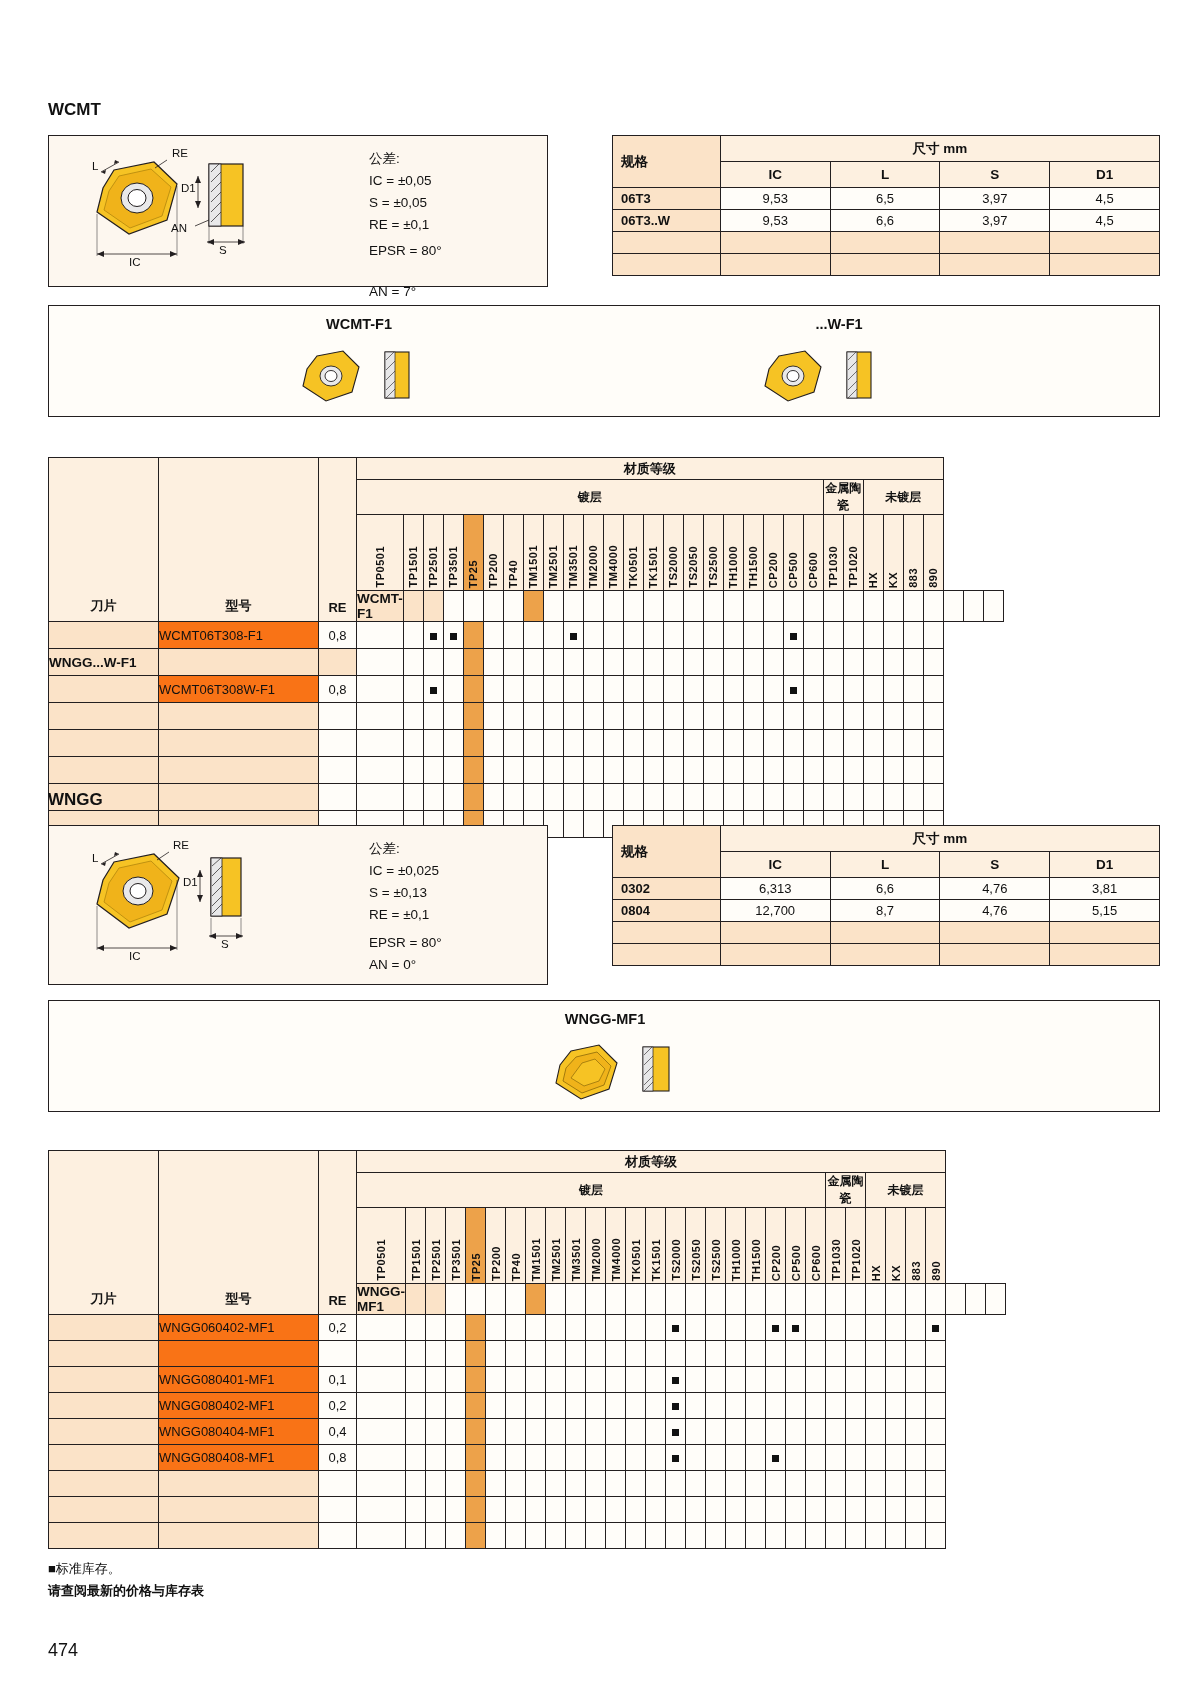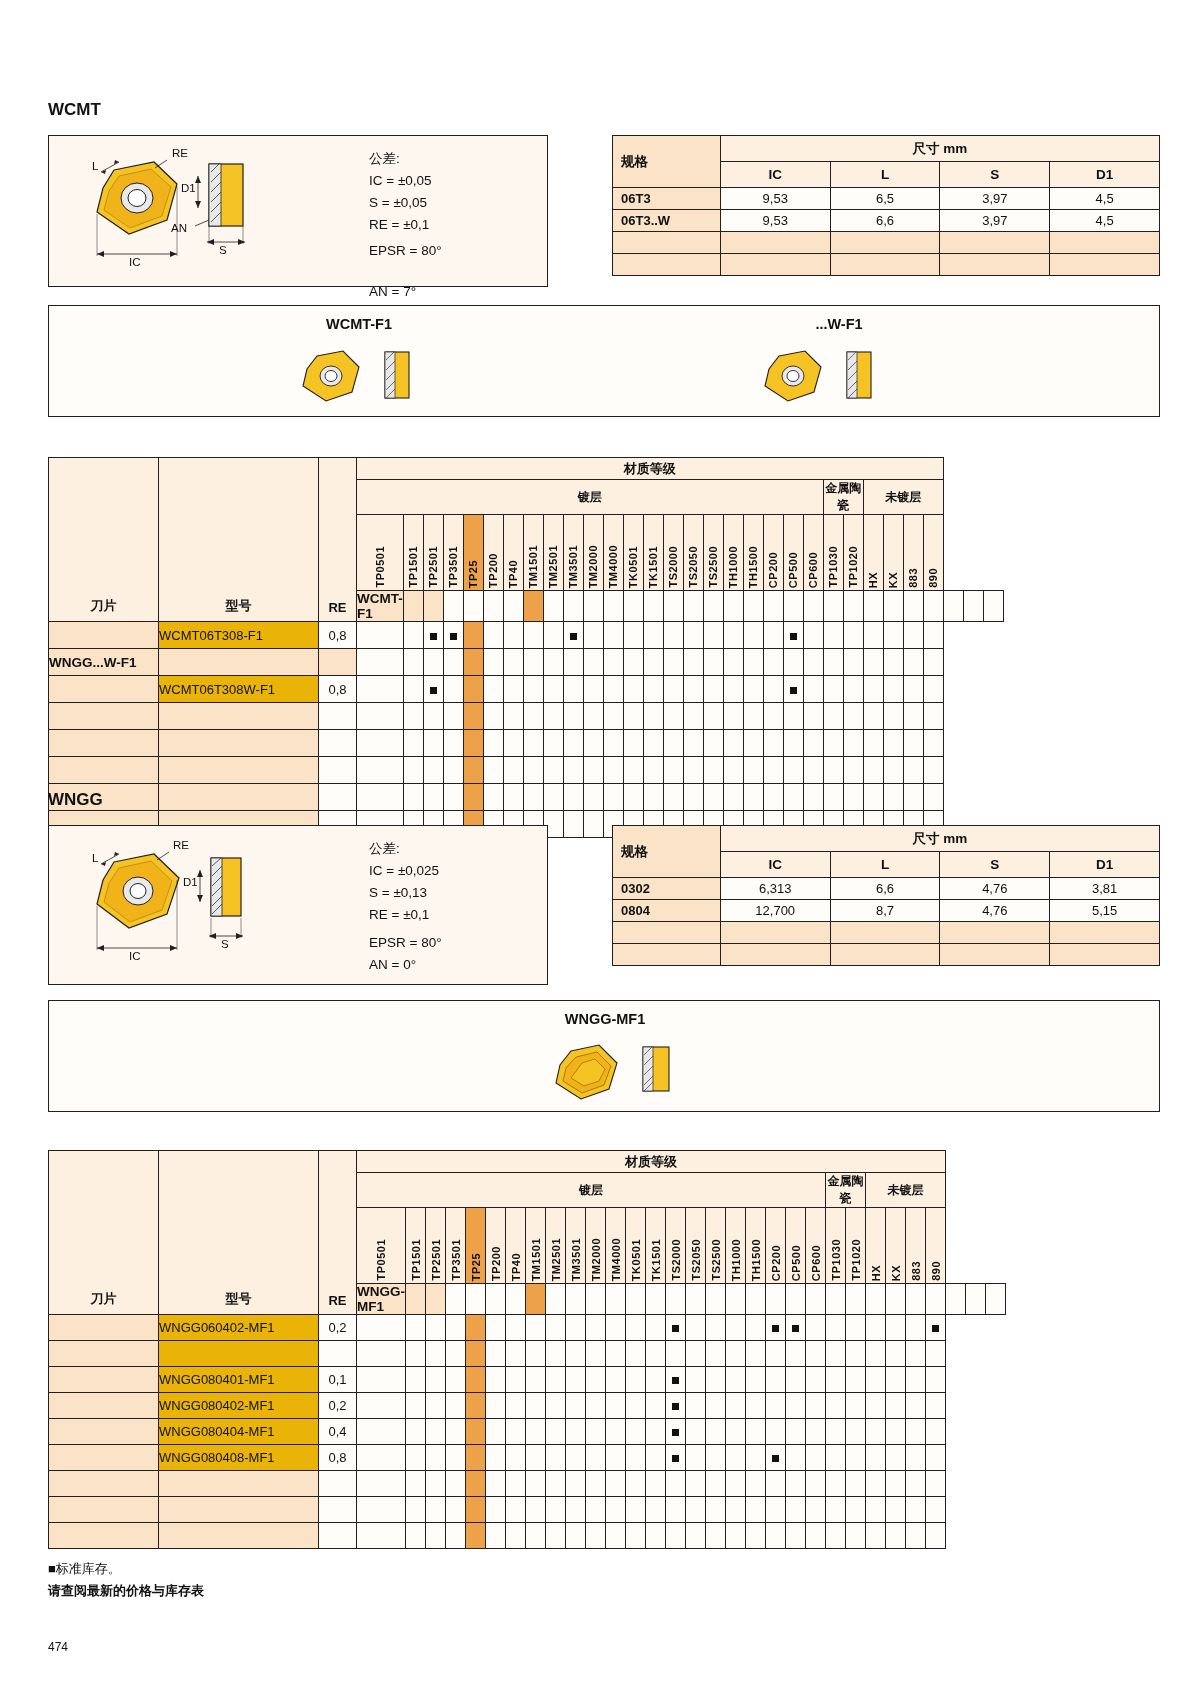"WCMT06T308-F1" .lead-type.model { background: #eab308 -> #f97316 }
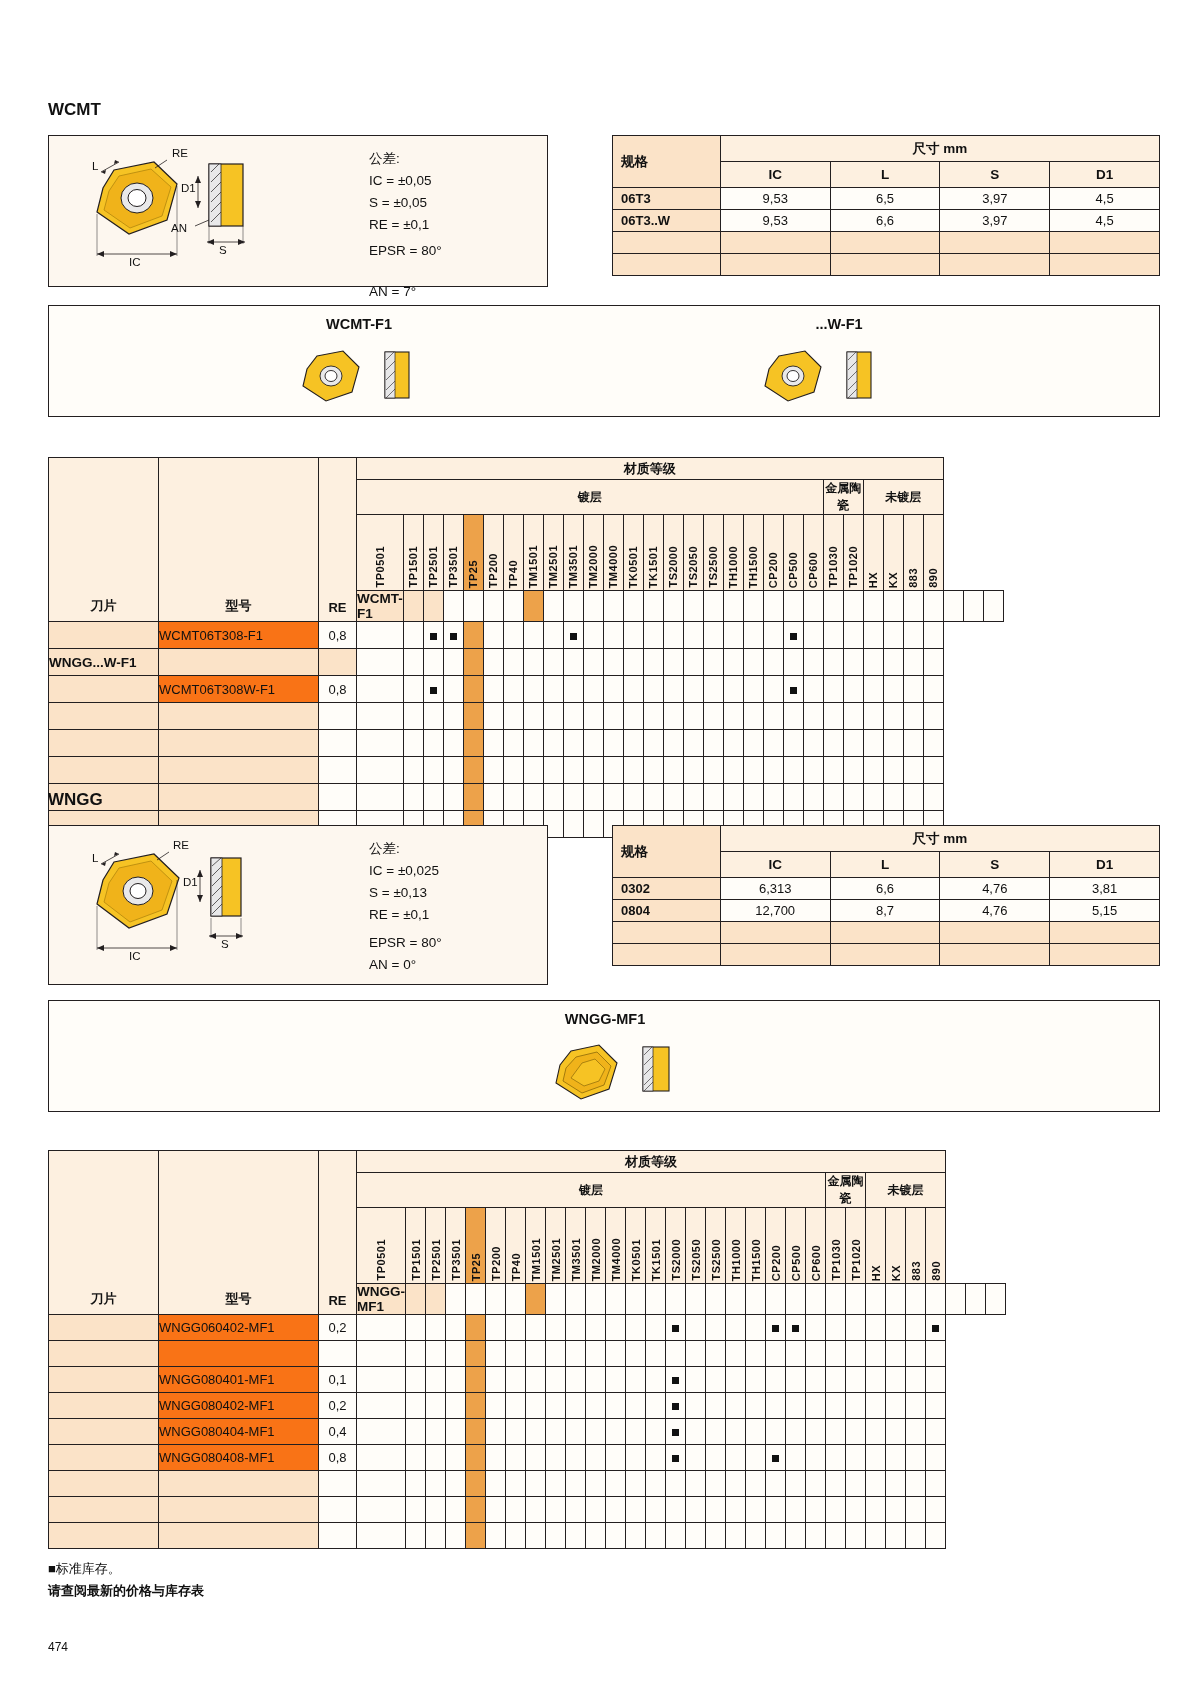"474" .pageno { font-size: 12px -> 18px }
